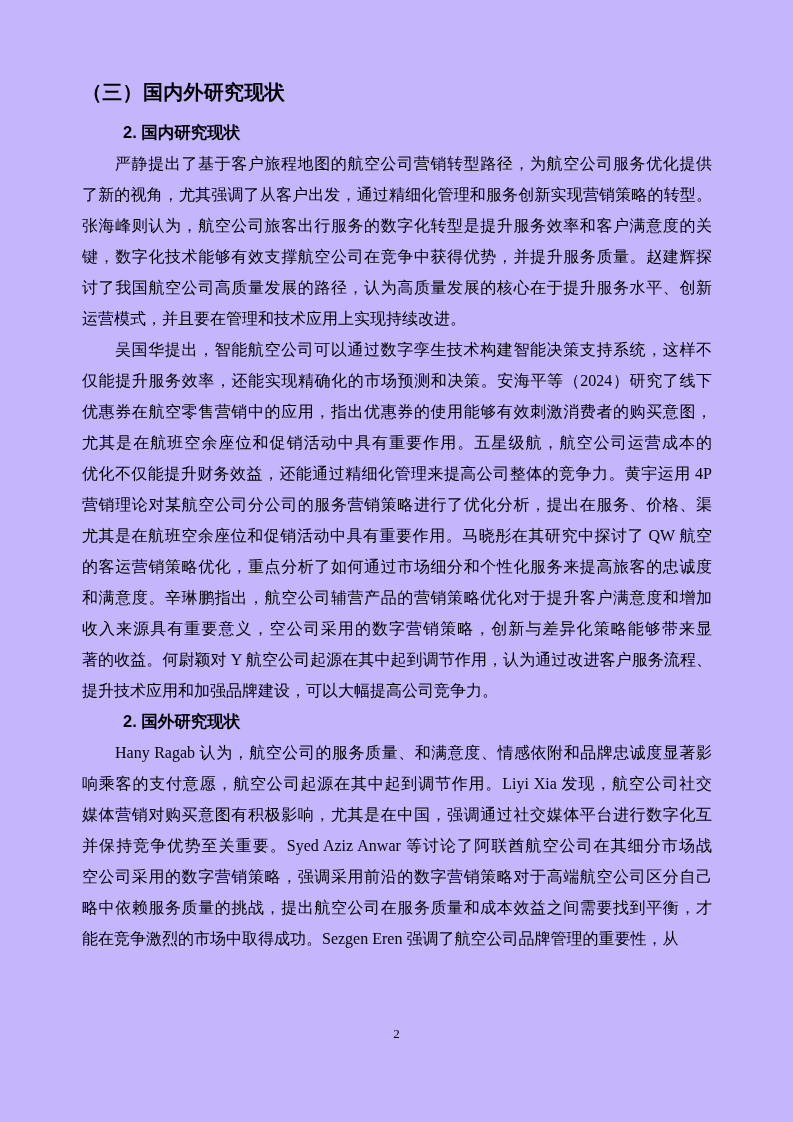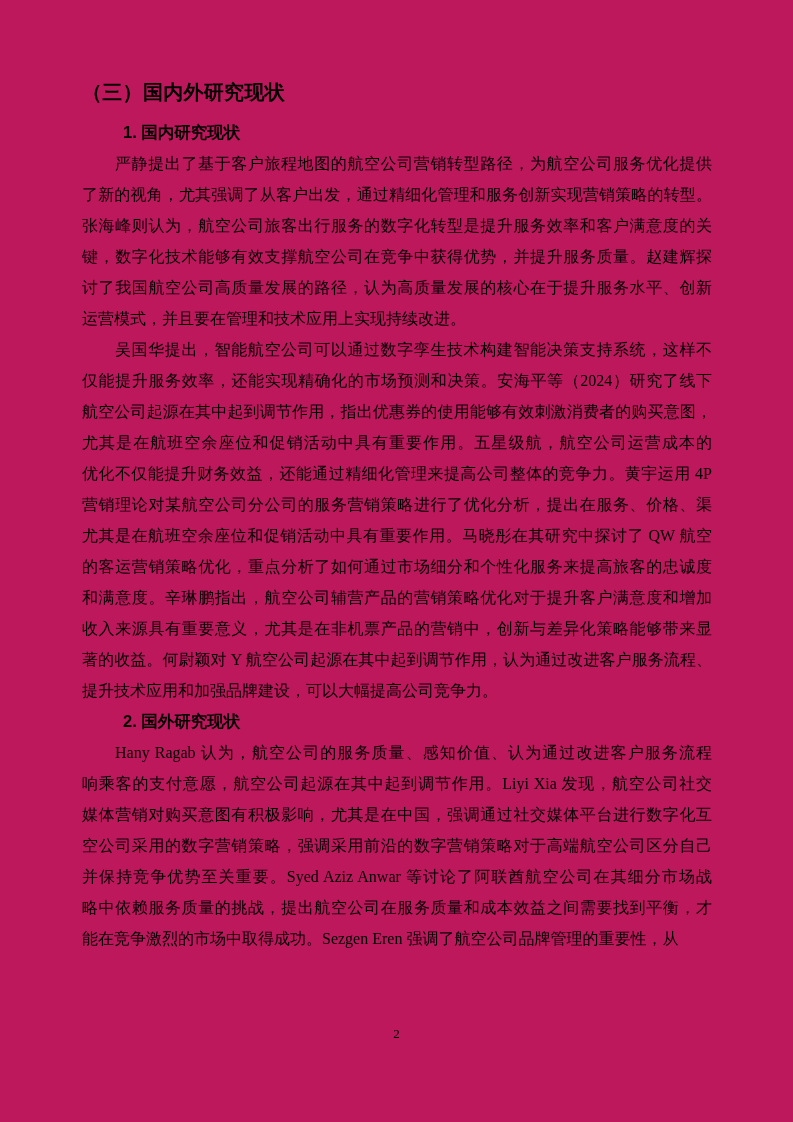"（三）国内外研究现状" .page { background: #be185d -> #c4b5fd }
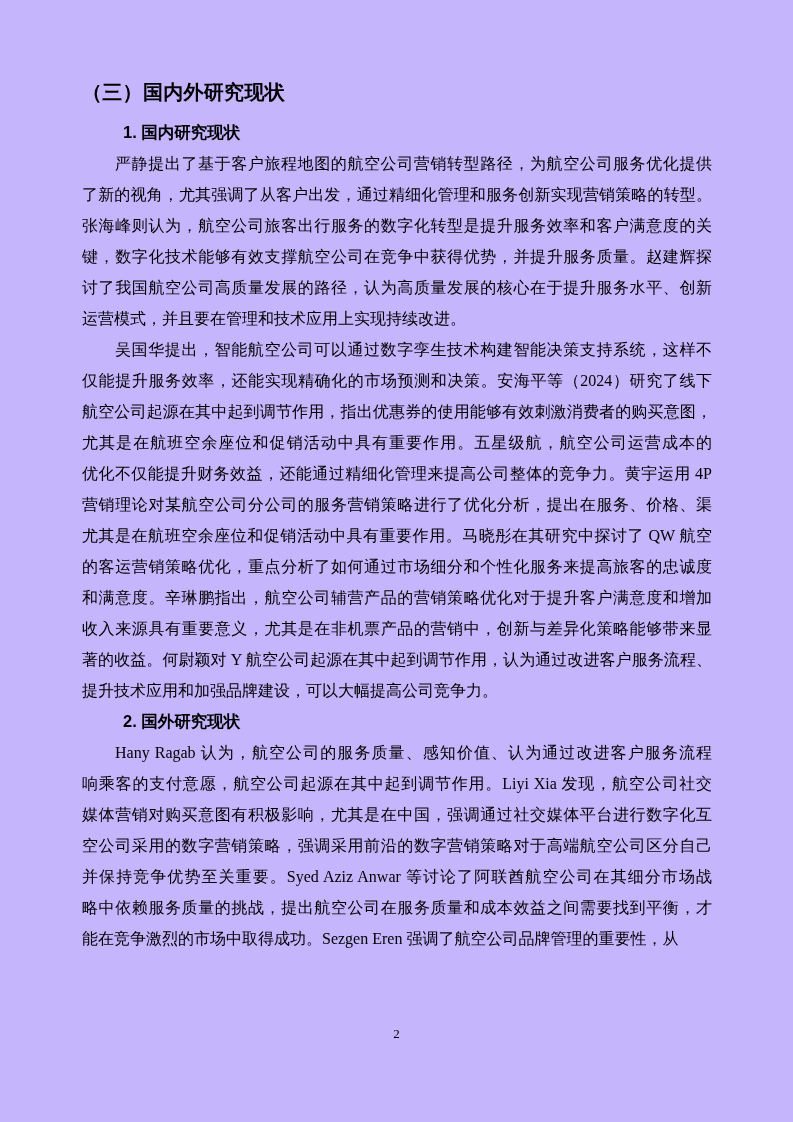"1. 国内研究现状" h2.sub-heading { text: 1 -> 2 }
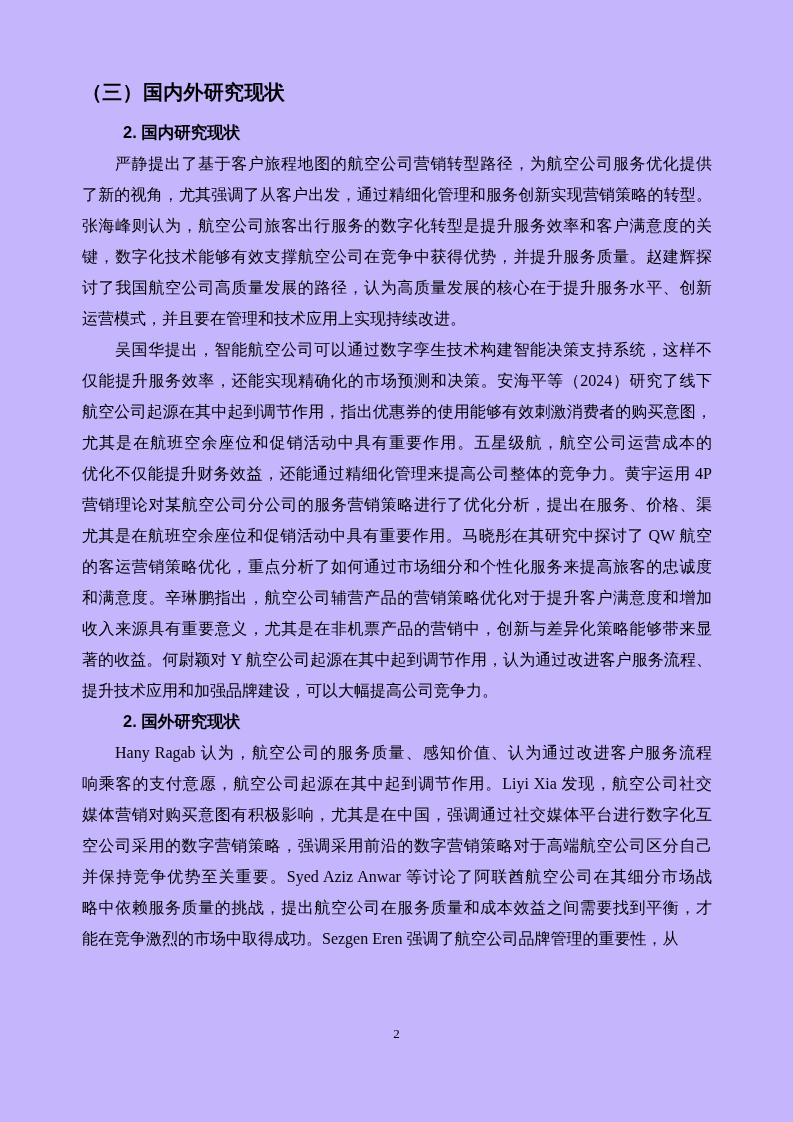"航空公司起源在其中起到调节作用，指出优惠券的使用能够有效刺激消费者的购买意图，" div.line { text: 航空公司起源在其中起到调节作 -> 优惠券在航空零售营销中的应 }
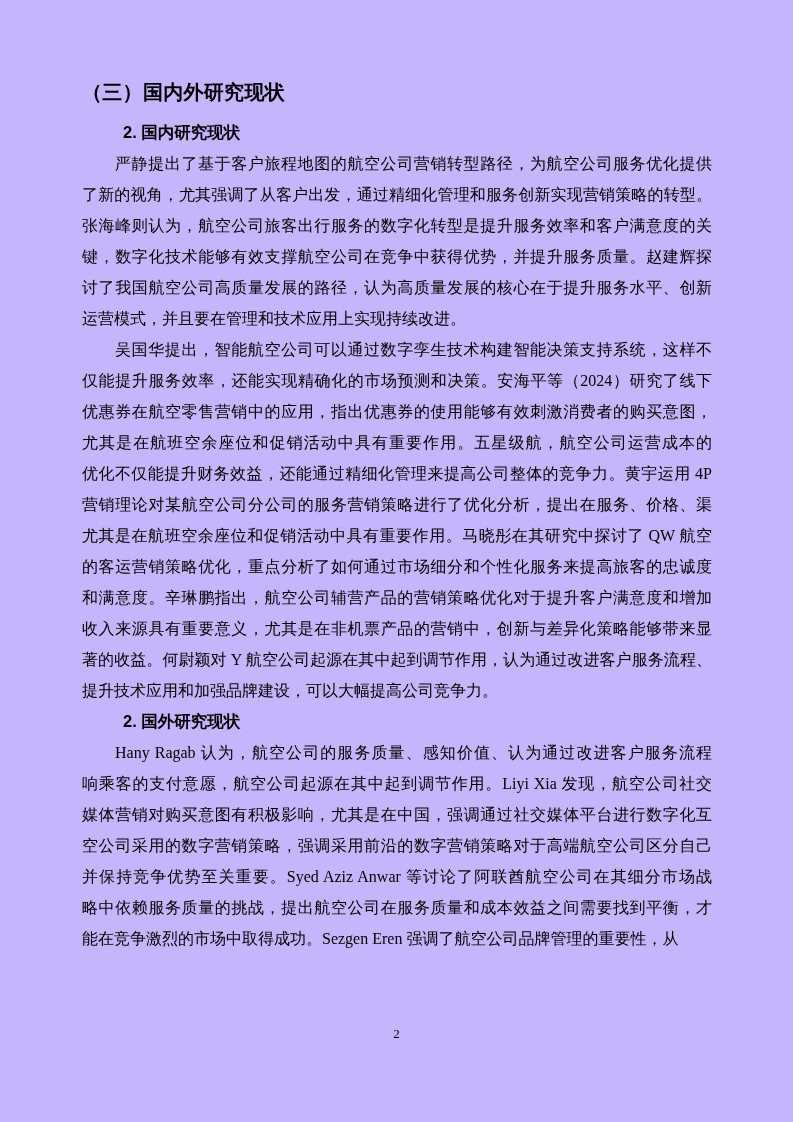"收入来源具有重要意义，尤其是在非机票产品的营销中，创新与差异化策略能够带来显" div.line { text: 尤其是在非机票产品的营销中 -> 空公司采用的数字营销策略 }
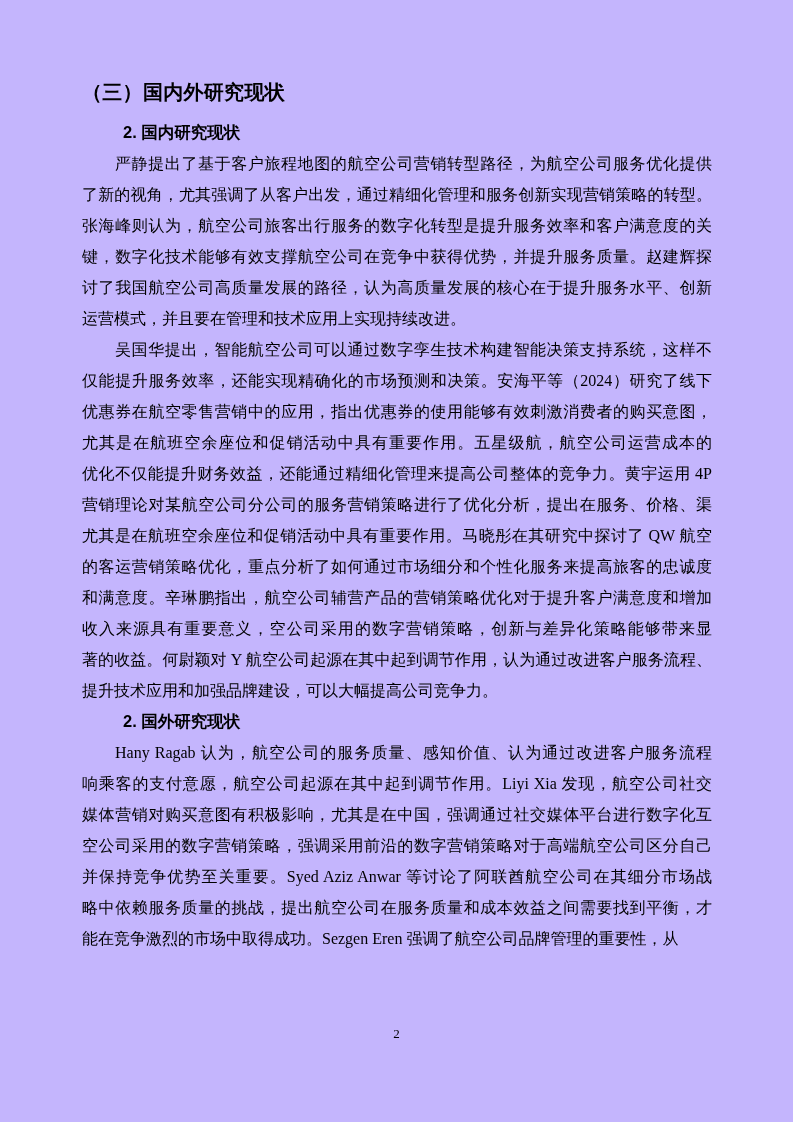"Hany Ragab" div.line { text: 感知价值、认为通过改进客户服务流程 -> 和满意度、情感依附和品牌忠诚度显著影 }
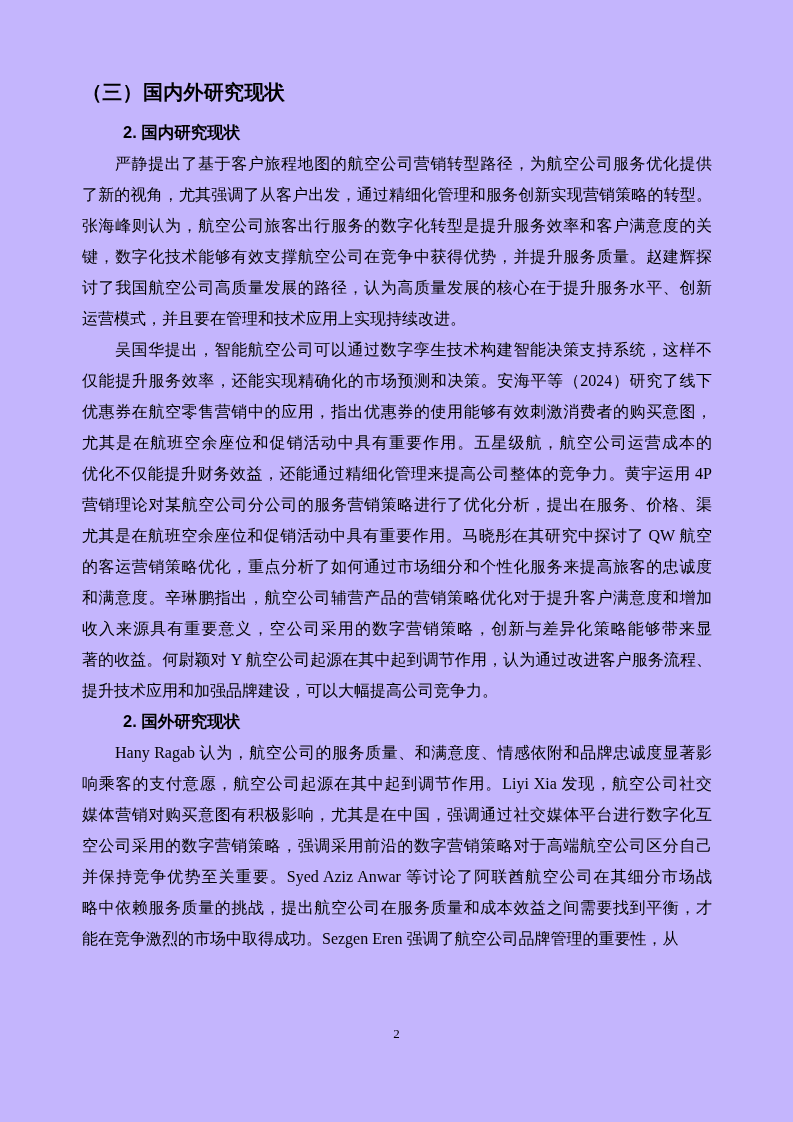"空公司采用的数字营销策略，强调采用前沿的数字营销策略对于高端航空公司区分自己" div.line { order: before "并保持竞争优势至关重要。Syed Aziz Anwar" -> after "并保持竞争优势至关重要。Syed Aziz Anwar" }
